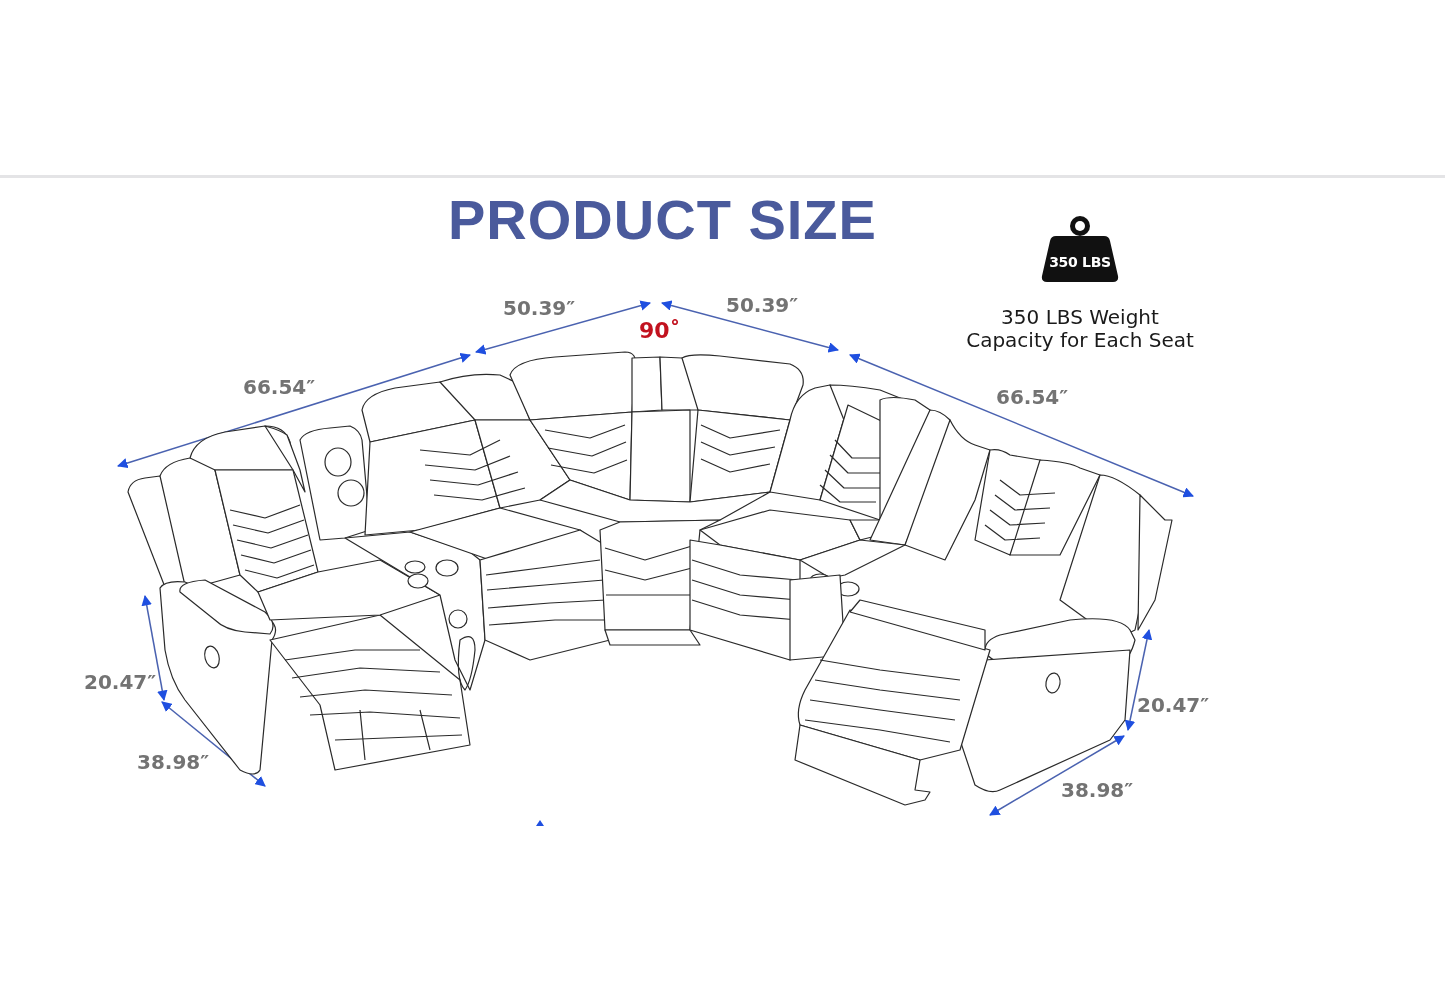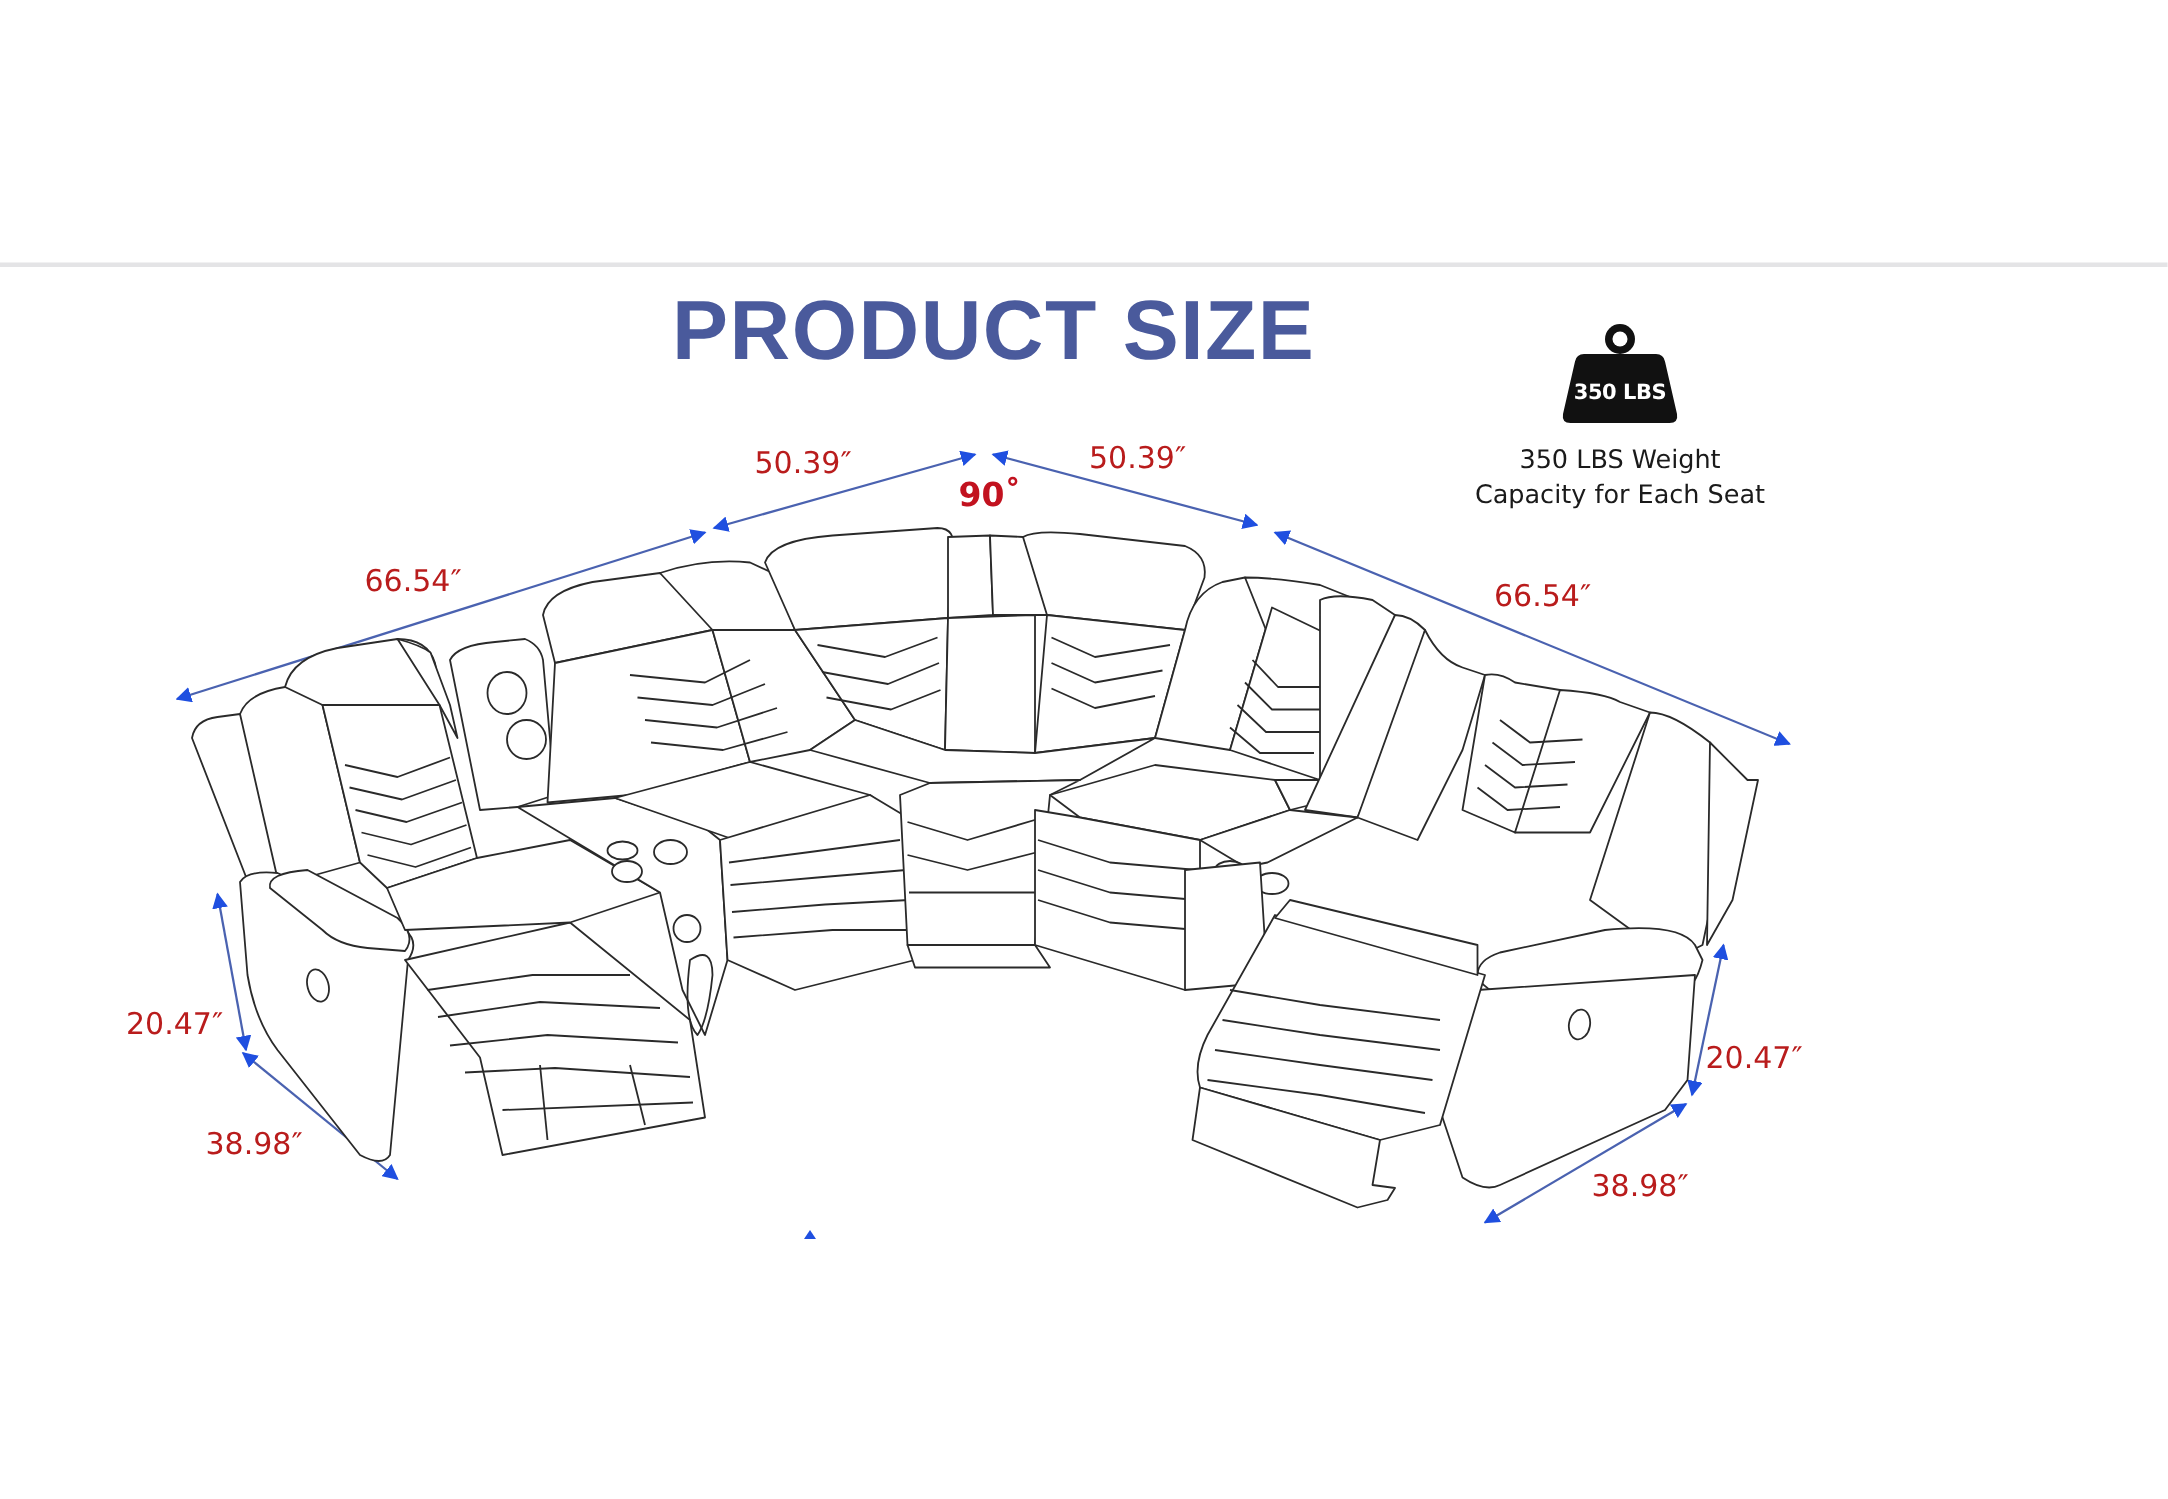"50.39″" .dim { color: #b91c1c -> #737373; font-weight: 400 -> 700 }
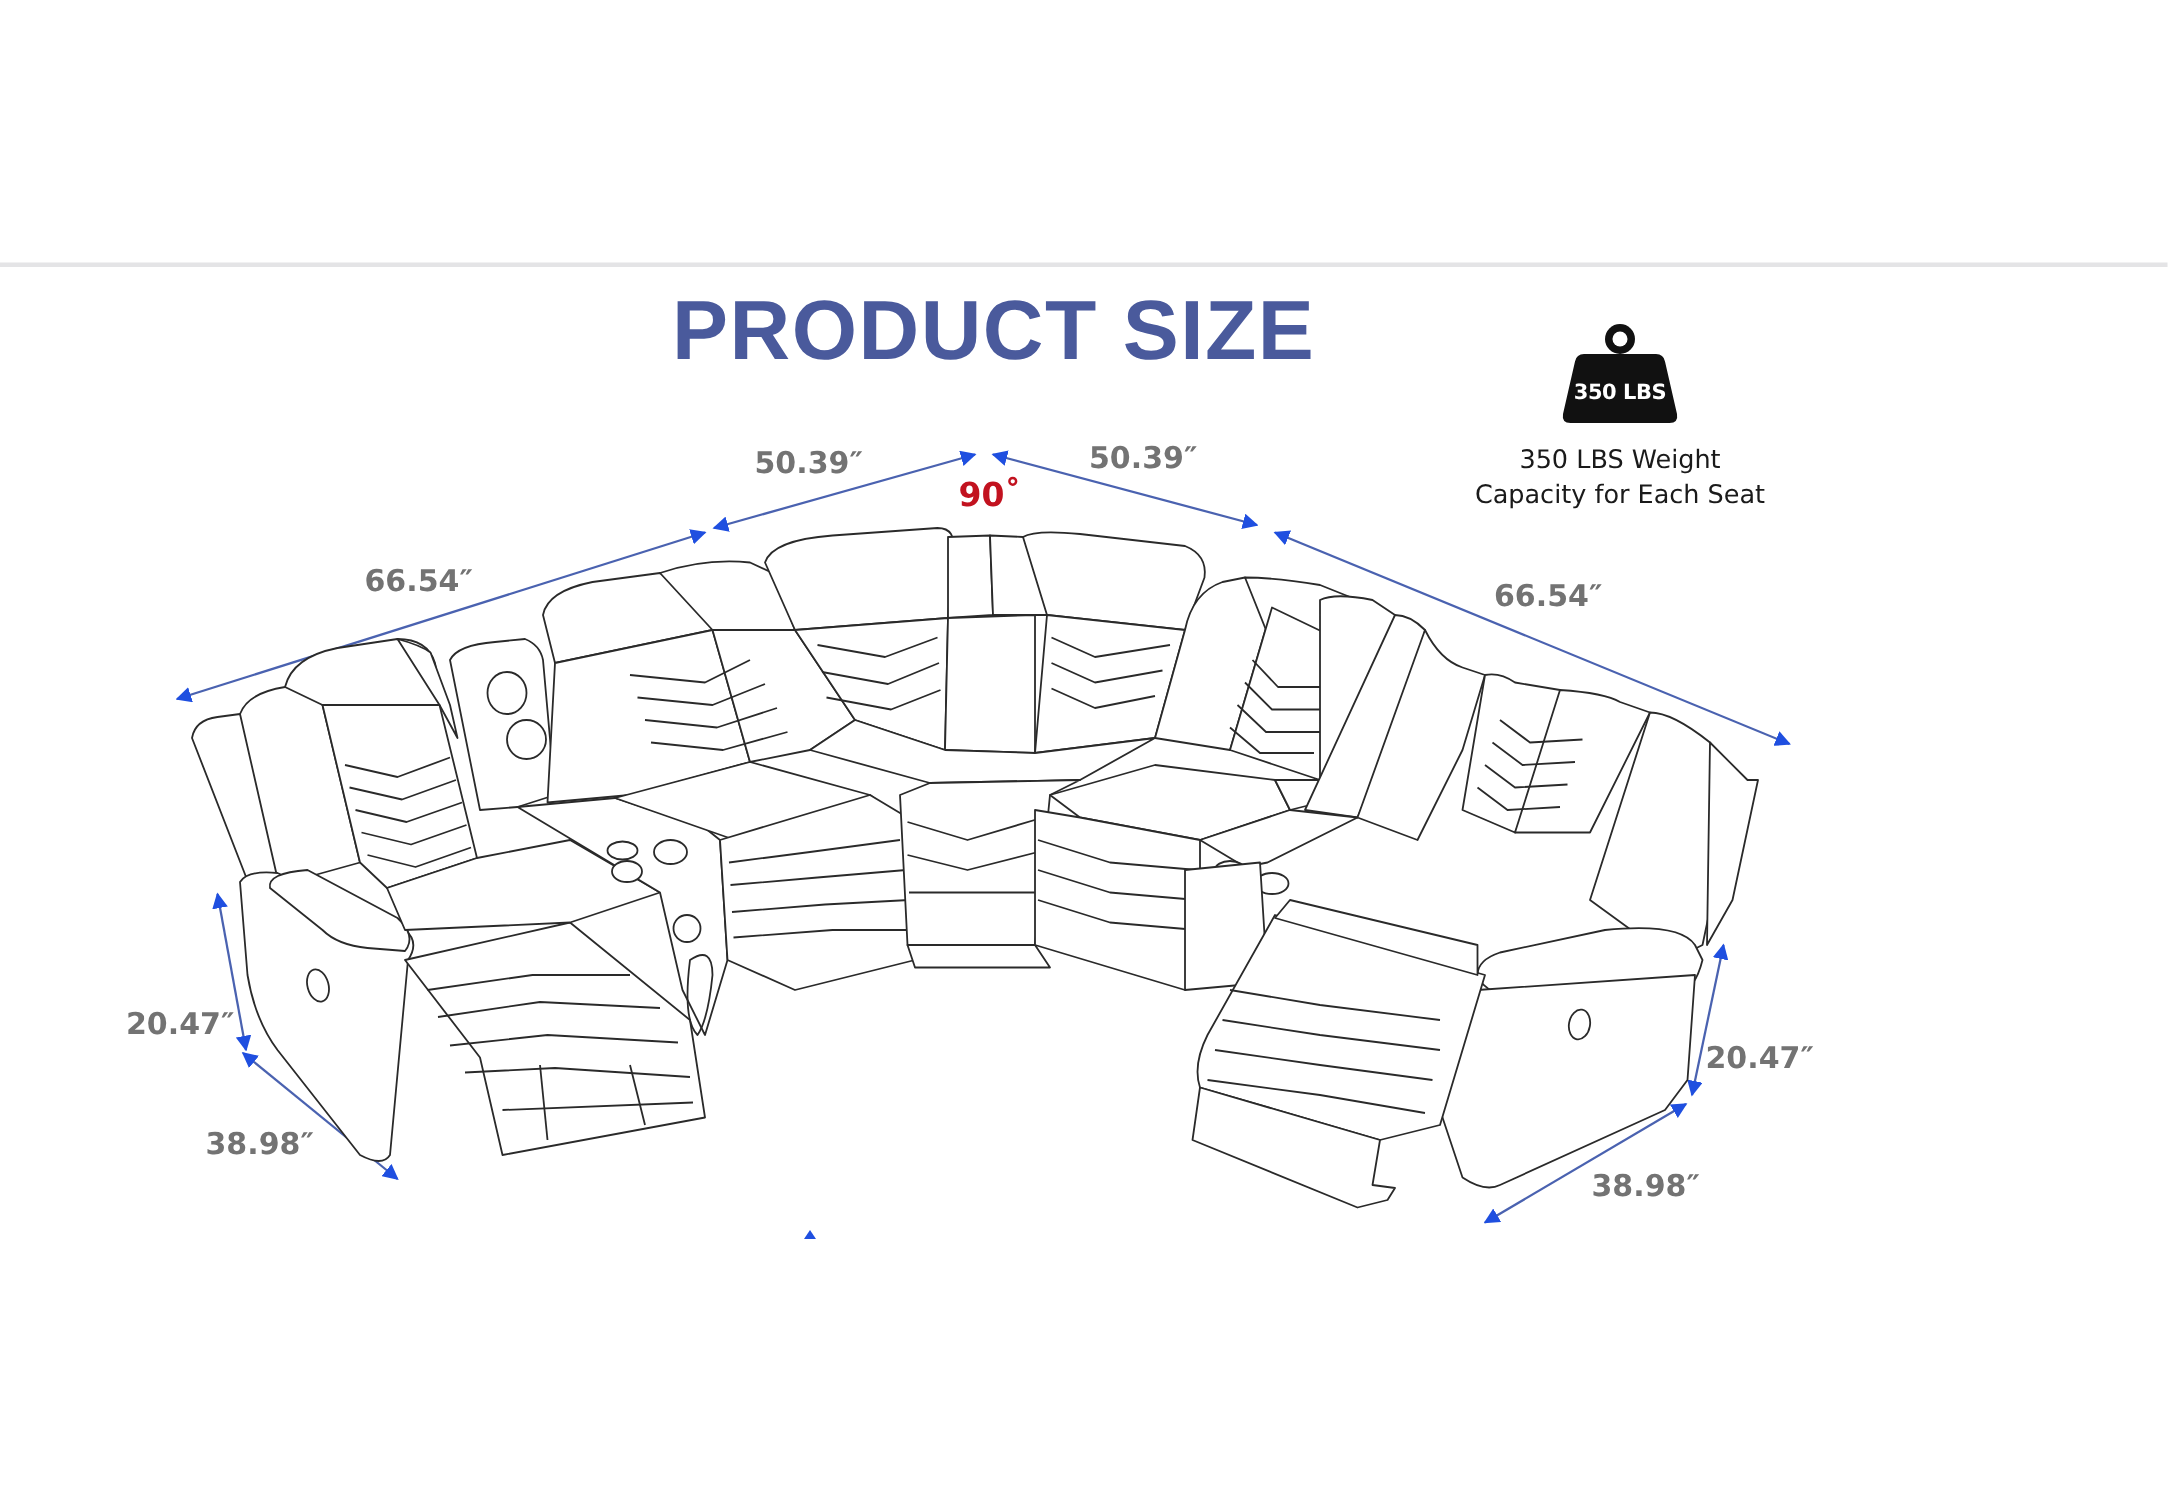"350 LBS Weight" .weight-caption { font-size: 17px -> 20px; margin-top: 14px -> 24px }
